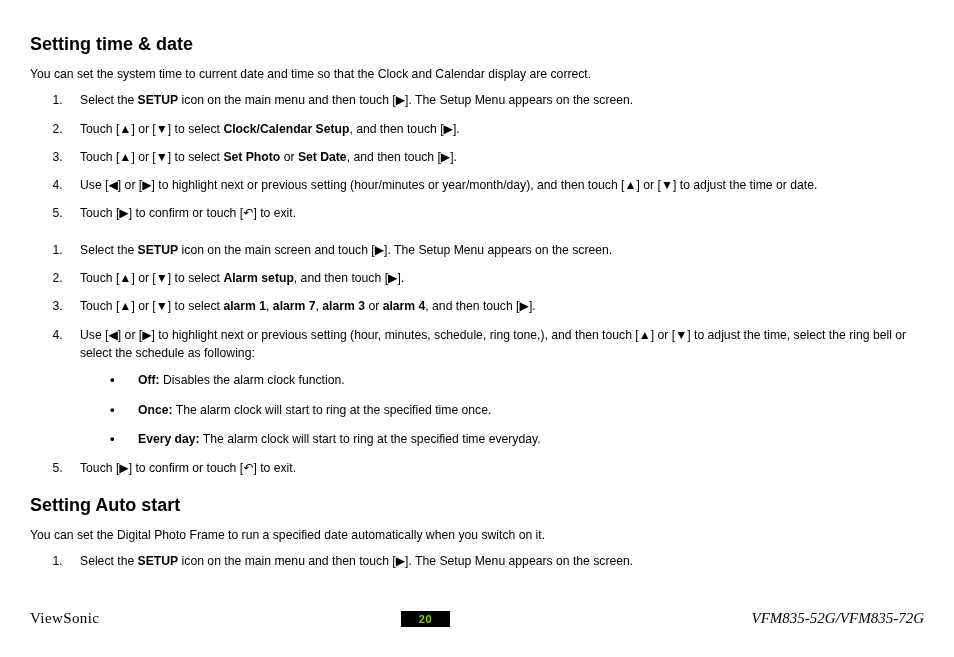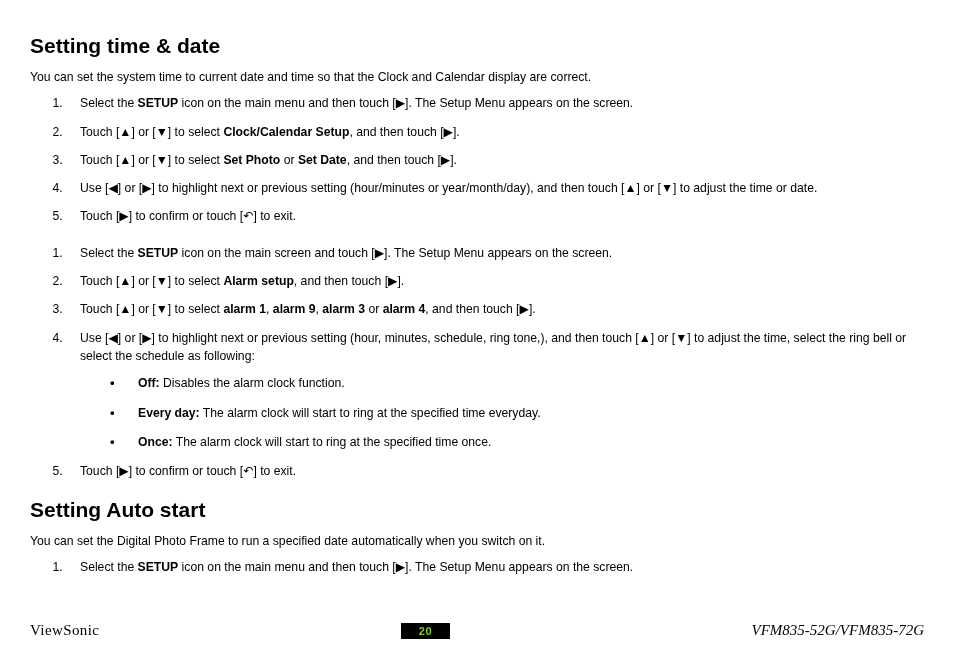"Setting time & date" h2 { font-size: 21px -> 18px }
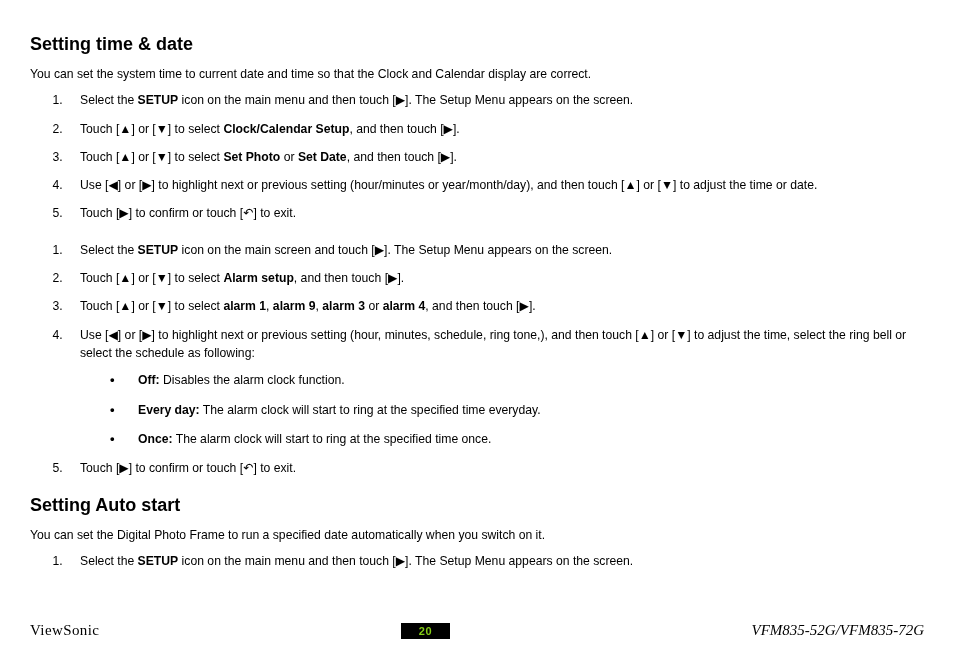"alarm 9" span.strong { text: 9 -> 7 }
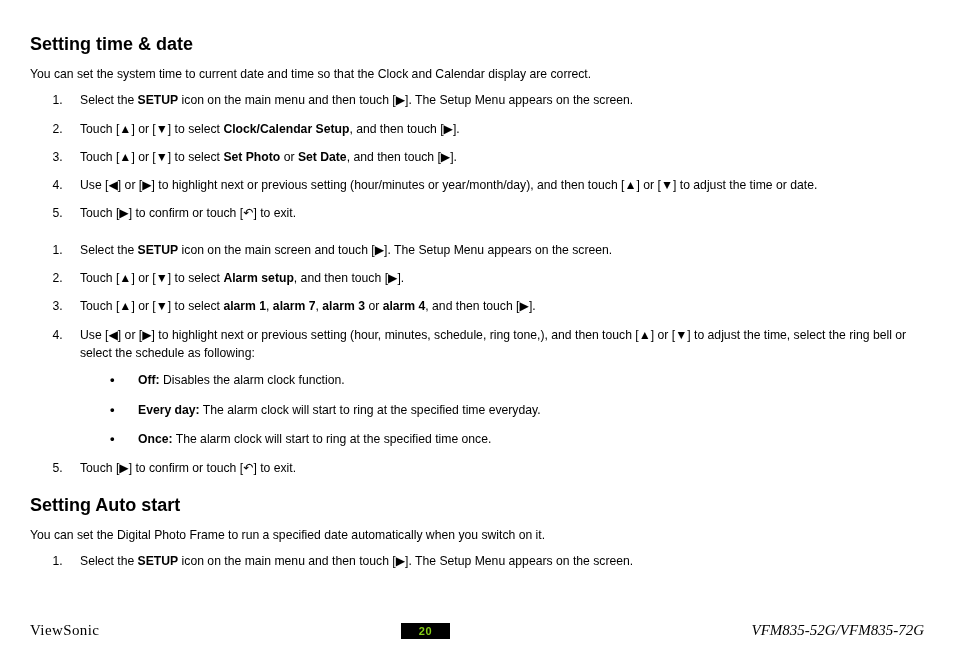"Every day: The alarm clock" li { order: before "Once: The alarm clock will" -> after "Once: The alarm clock will" }
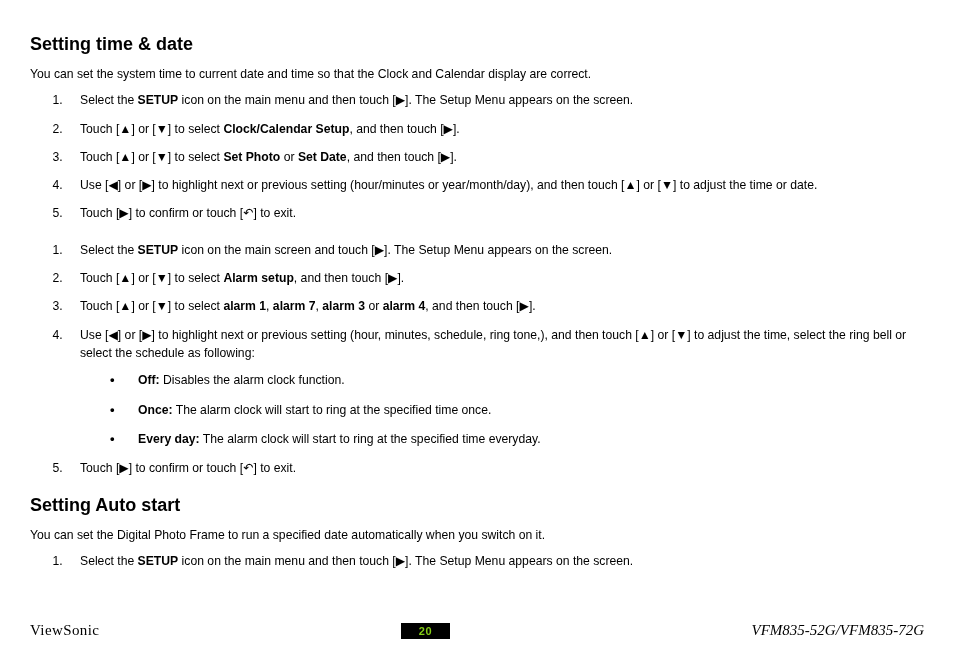"ViewSonic" .footer { bottom: 18px -> 30px }
